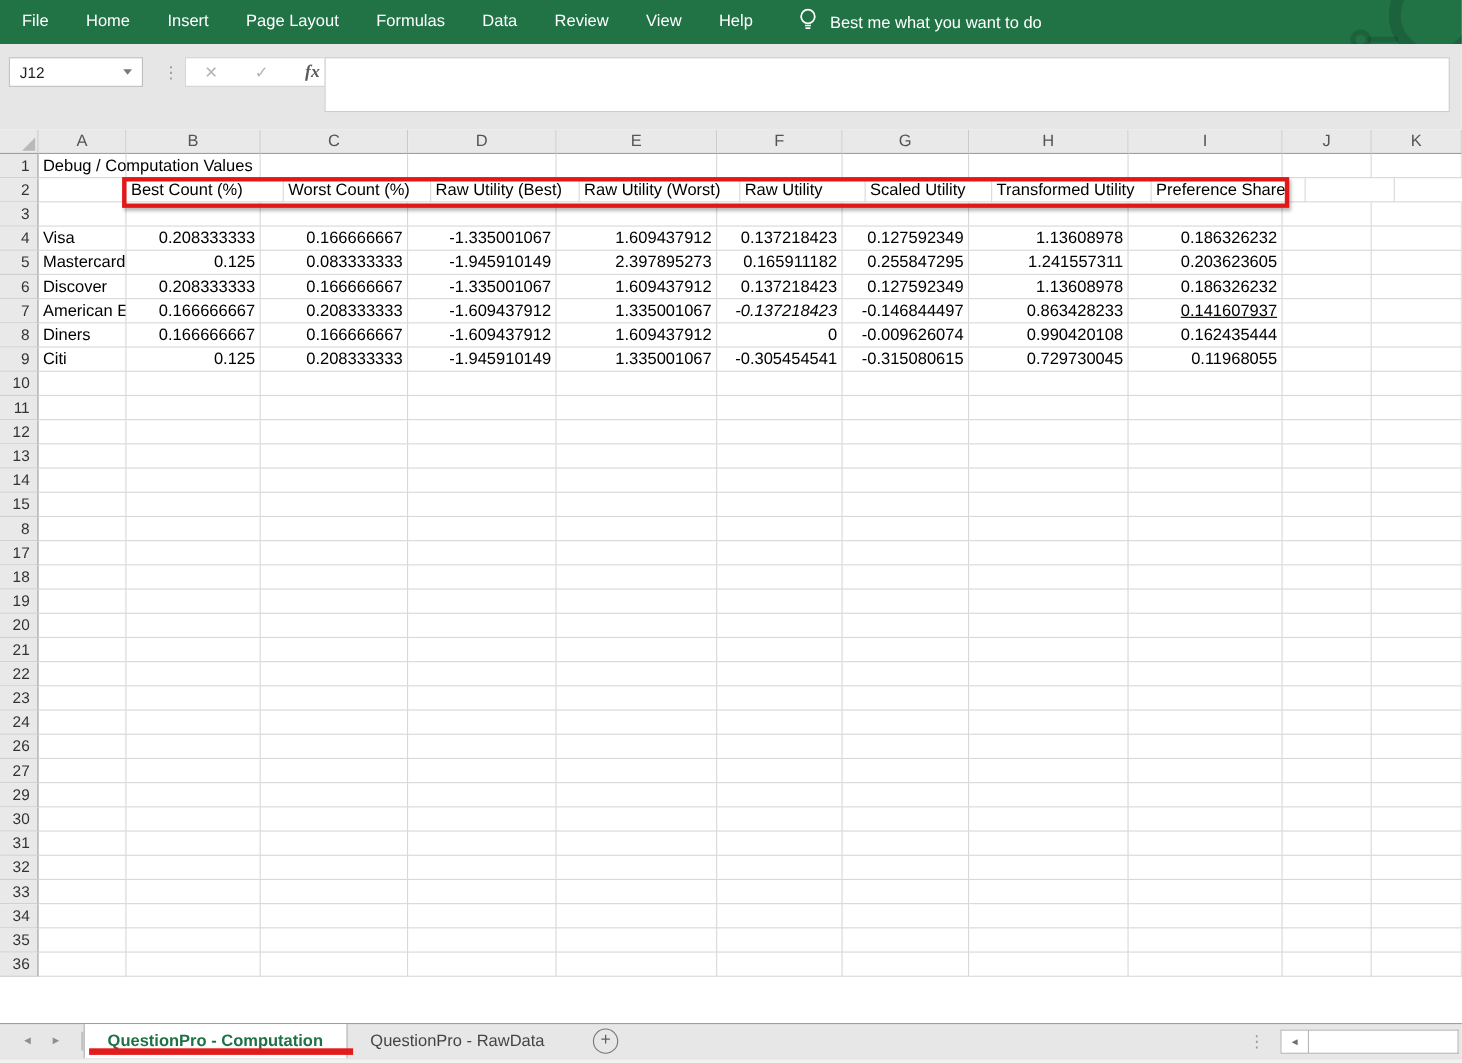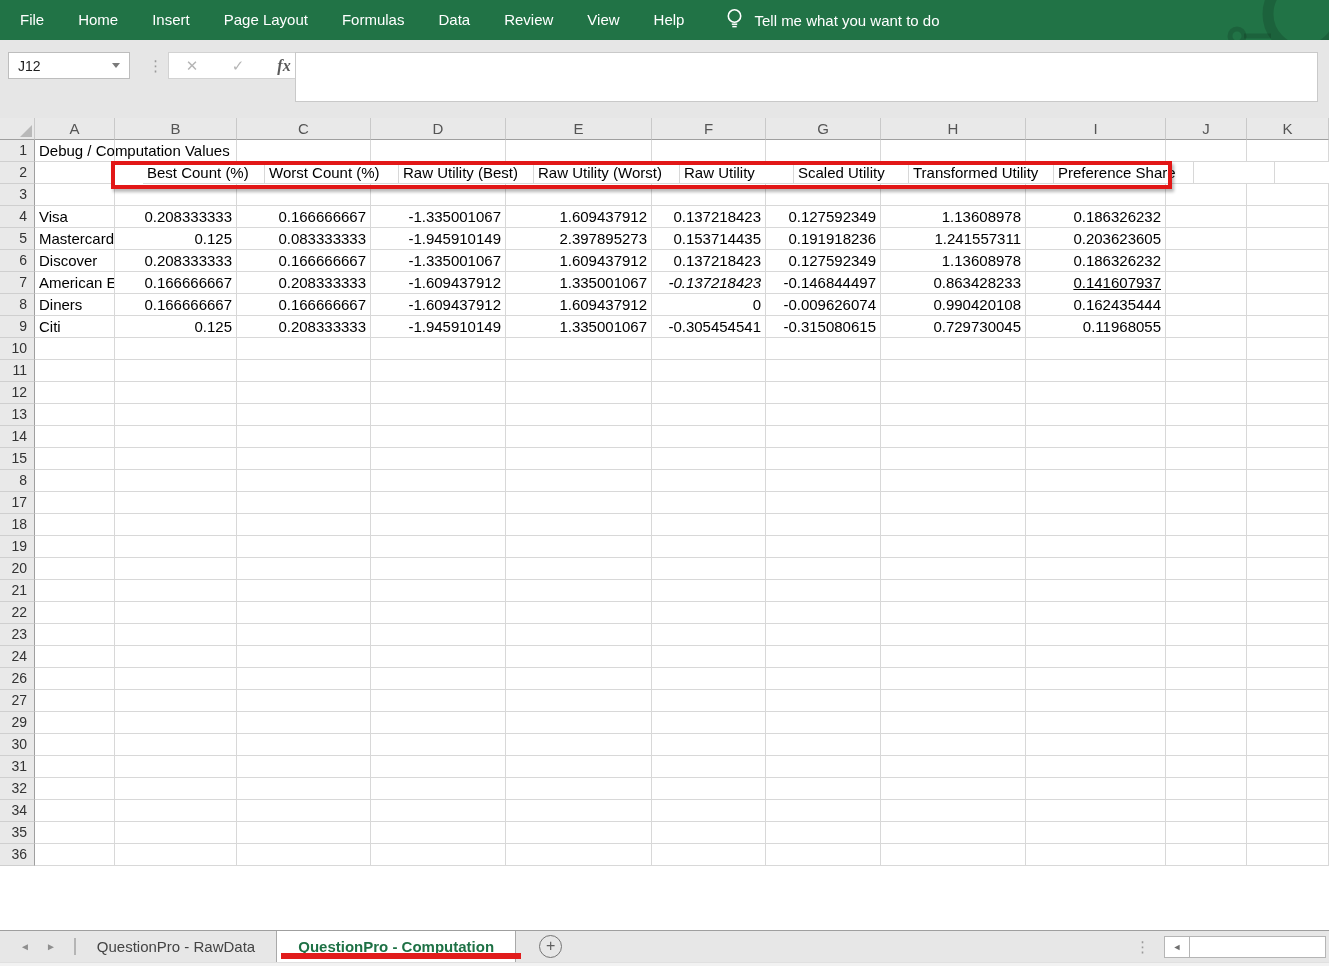"Tell me what you want" span { text: Tell -> Best }
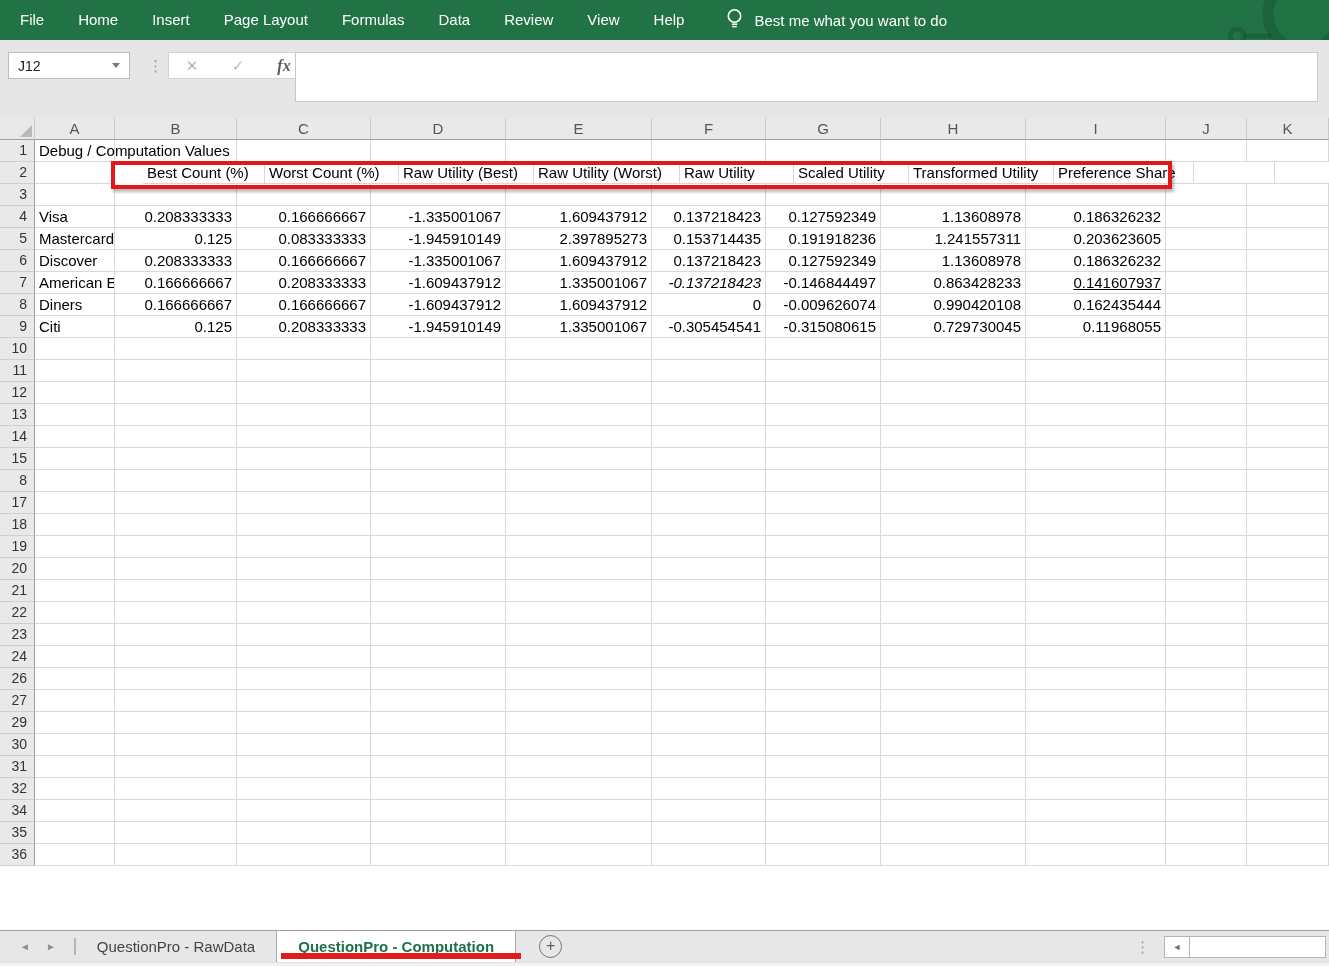"Best Count (%)" div.cell { margin-left: 28px -> none; width: 122px -> 143px }
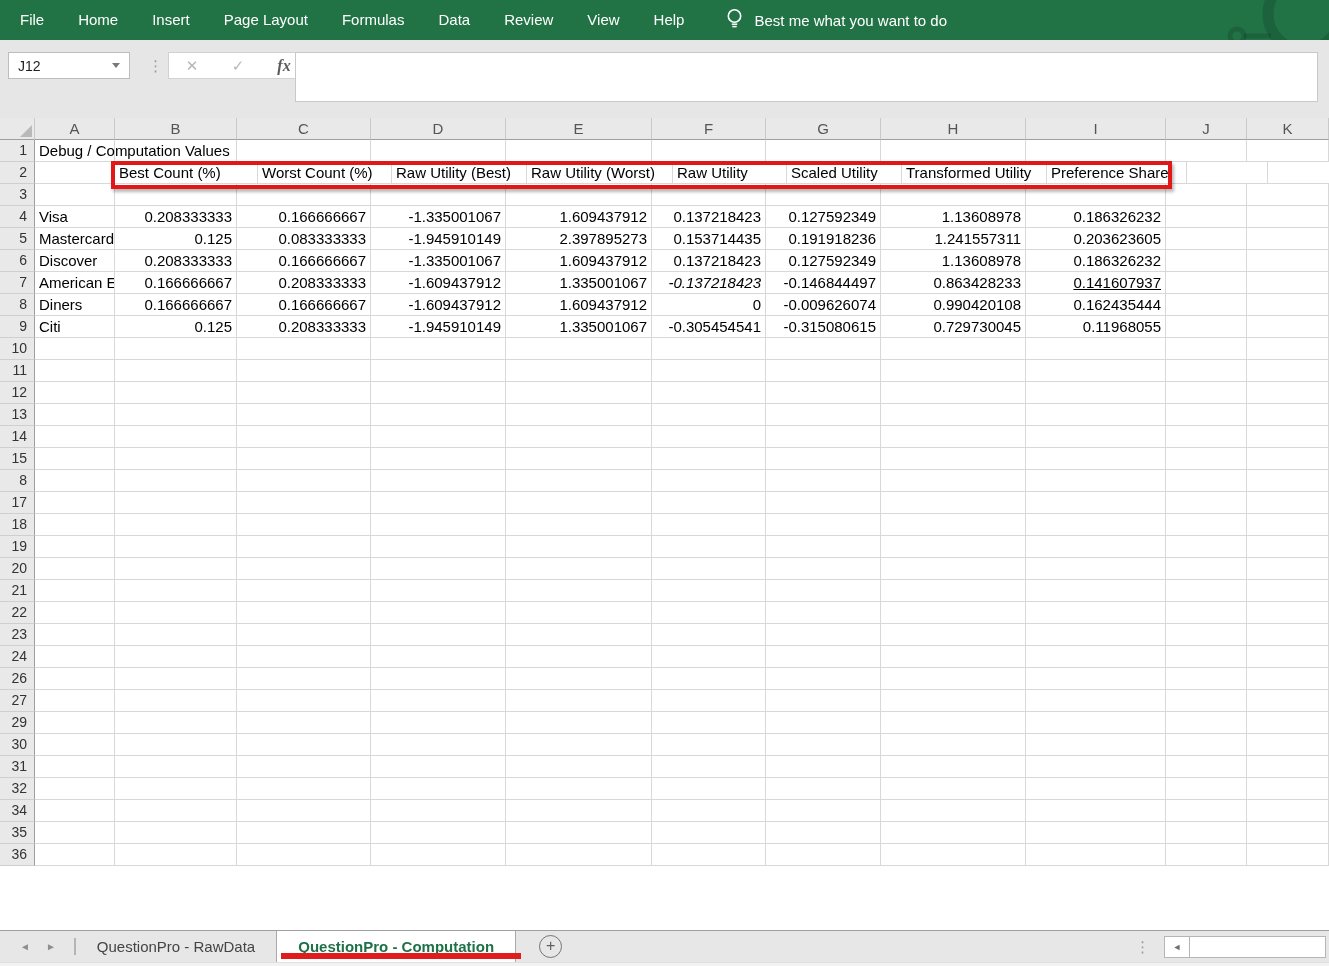"0.153714435" div.cell { text: 0.153714435 -> 0.165911182 }
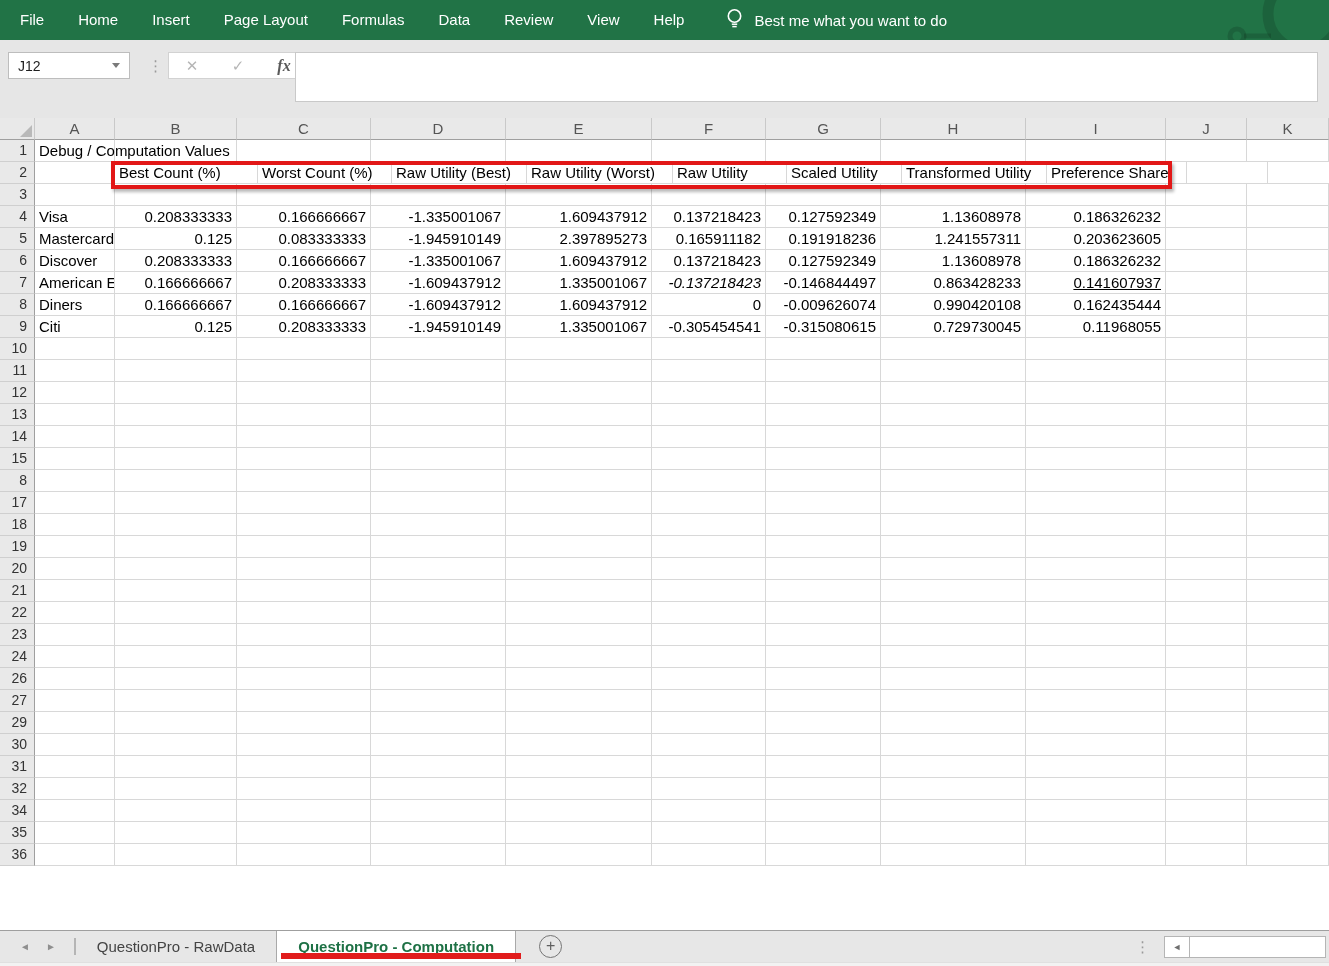"0.191918236" div.cell { text: 0.191918236 -> 0.255847295 }
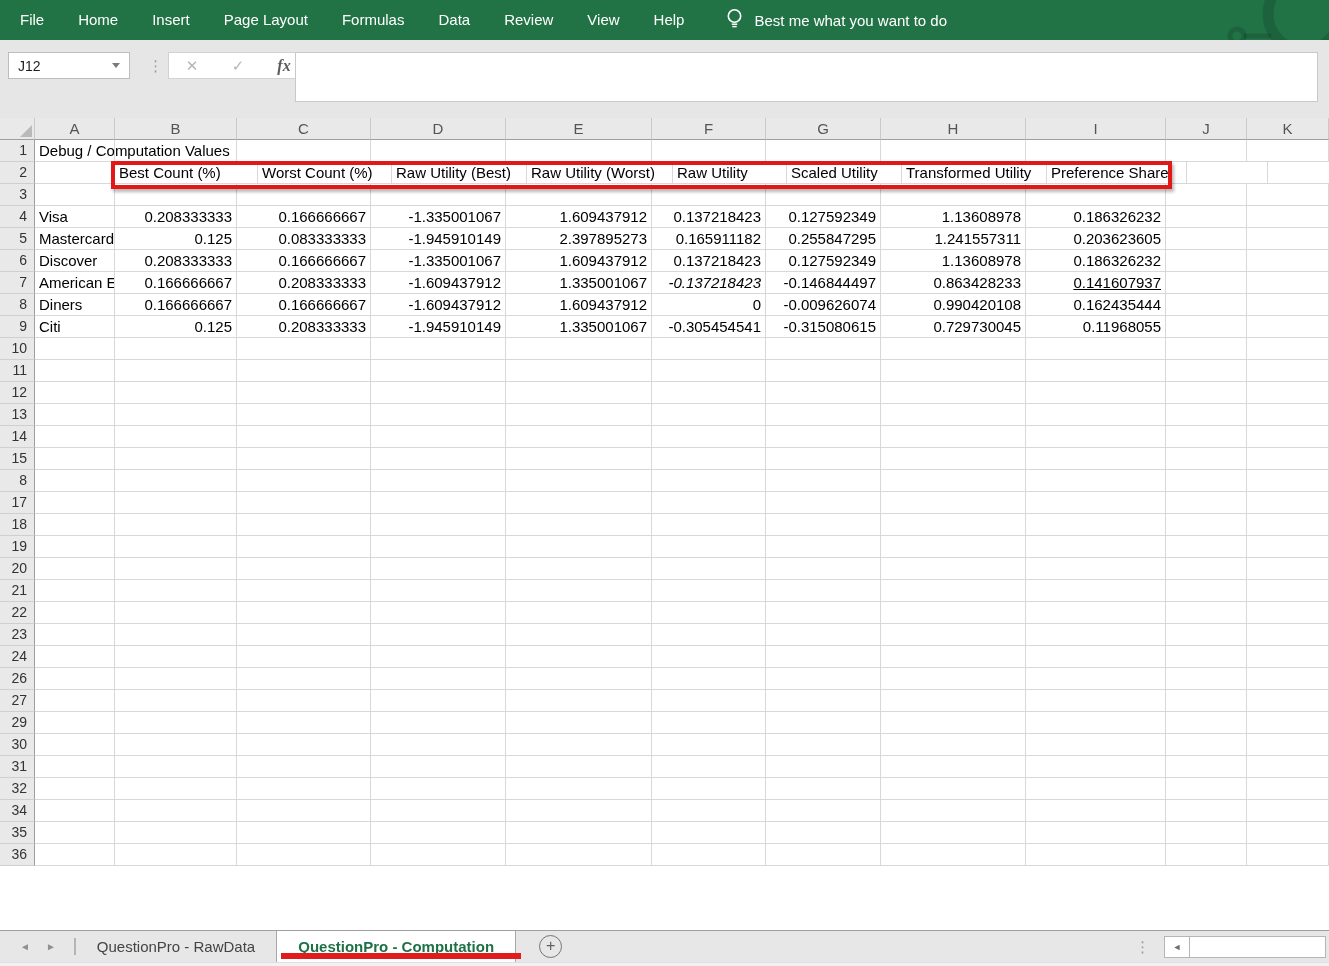"33" div.grow { html: none -> <div> <div>33</div> <div></div> <div></div> <div></div> <div></div> <div></div> <div></div> <div></div> <div></div> <div></div> <div></div> <div></div> </div> }
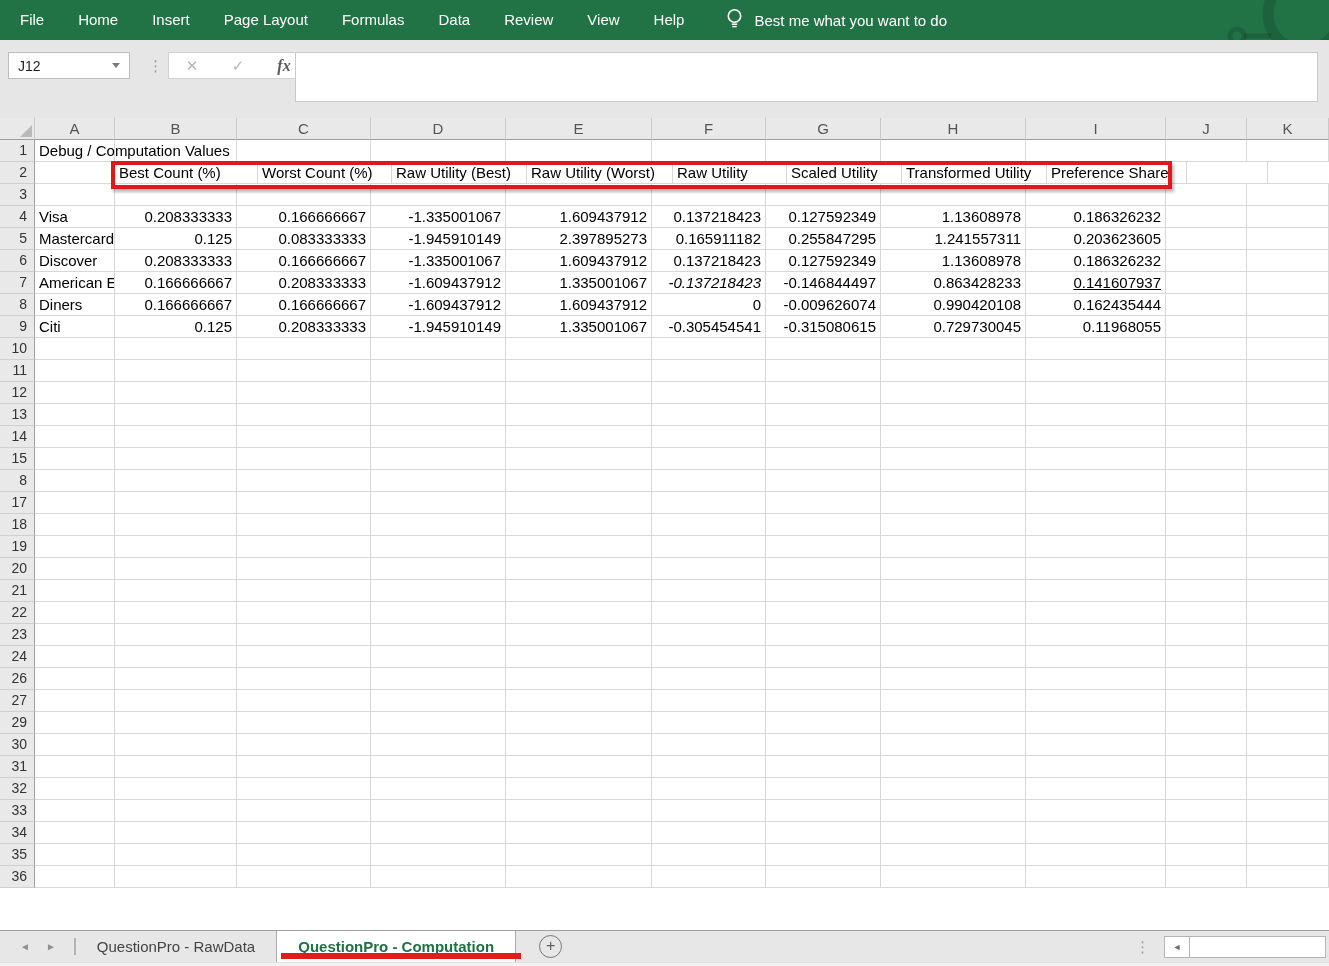"QuestionPro - RawData" div.stab { order: before "QuestionPro - Computation" -> after "QuestionPro - Computation" }
